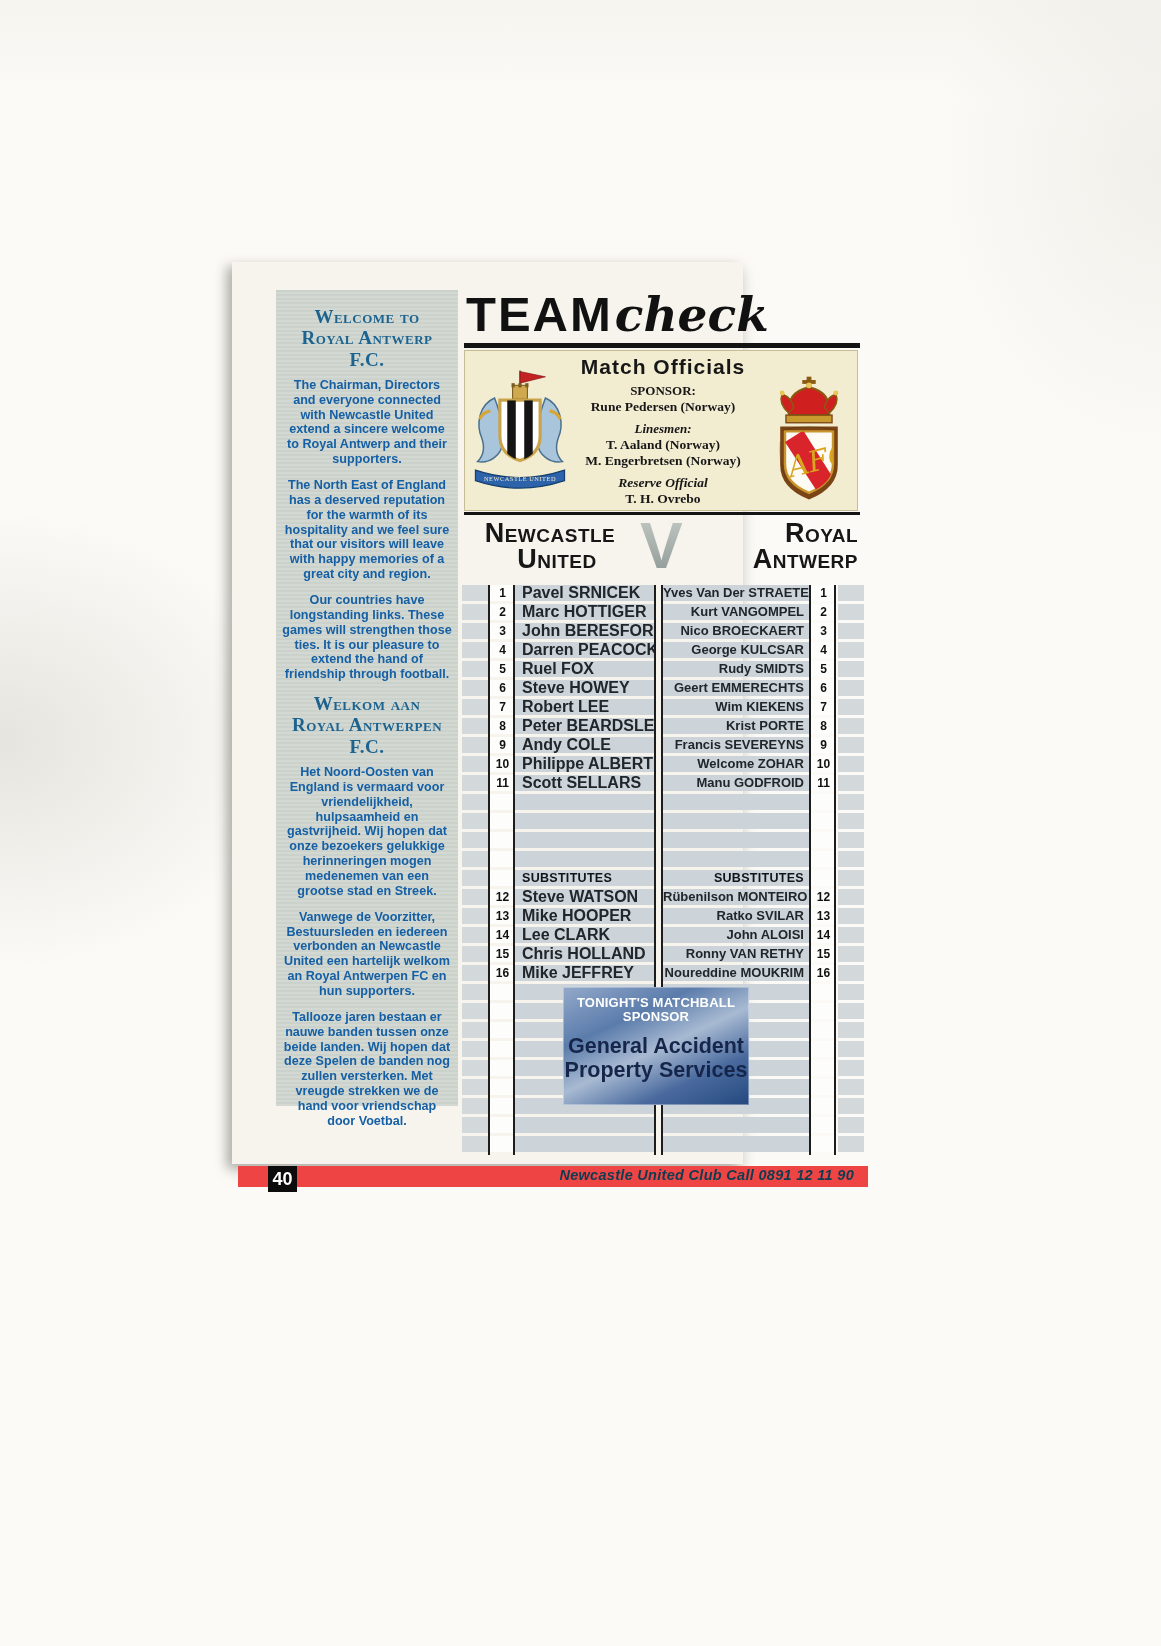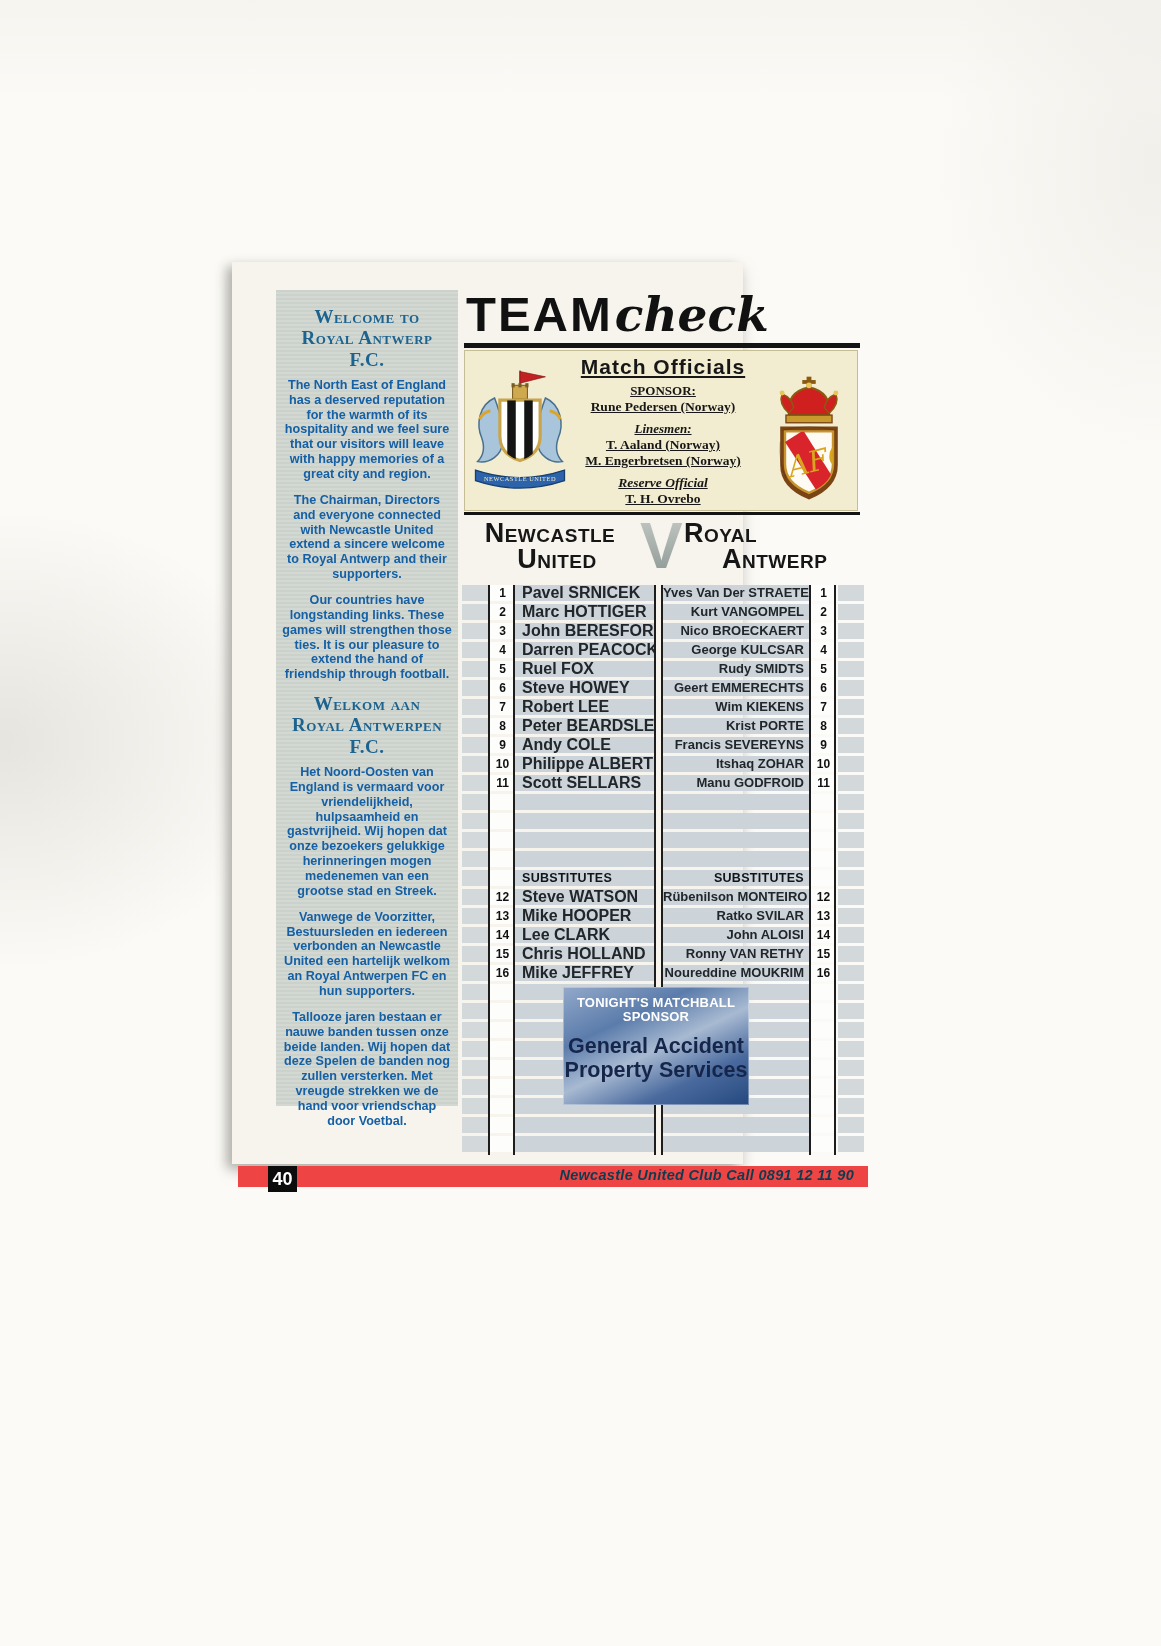"Match Officials" .off-center { text-decoration: underline -> none }
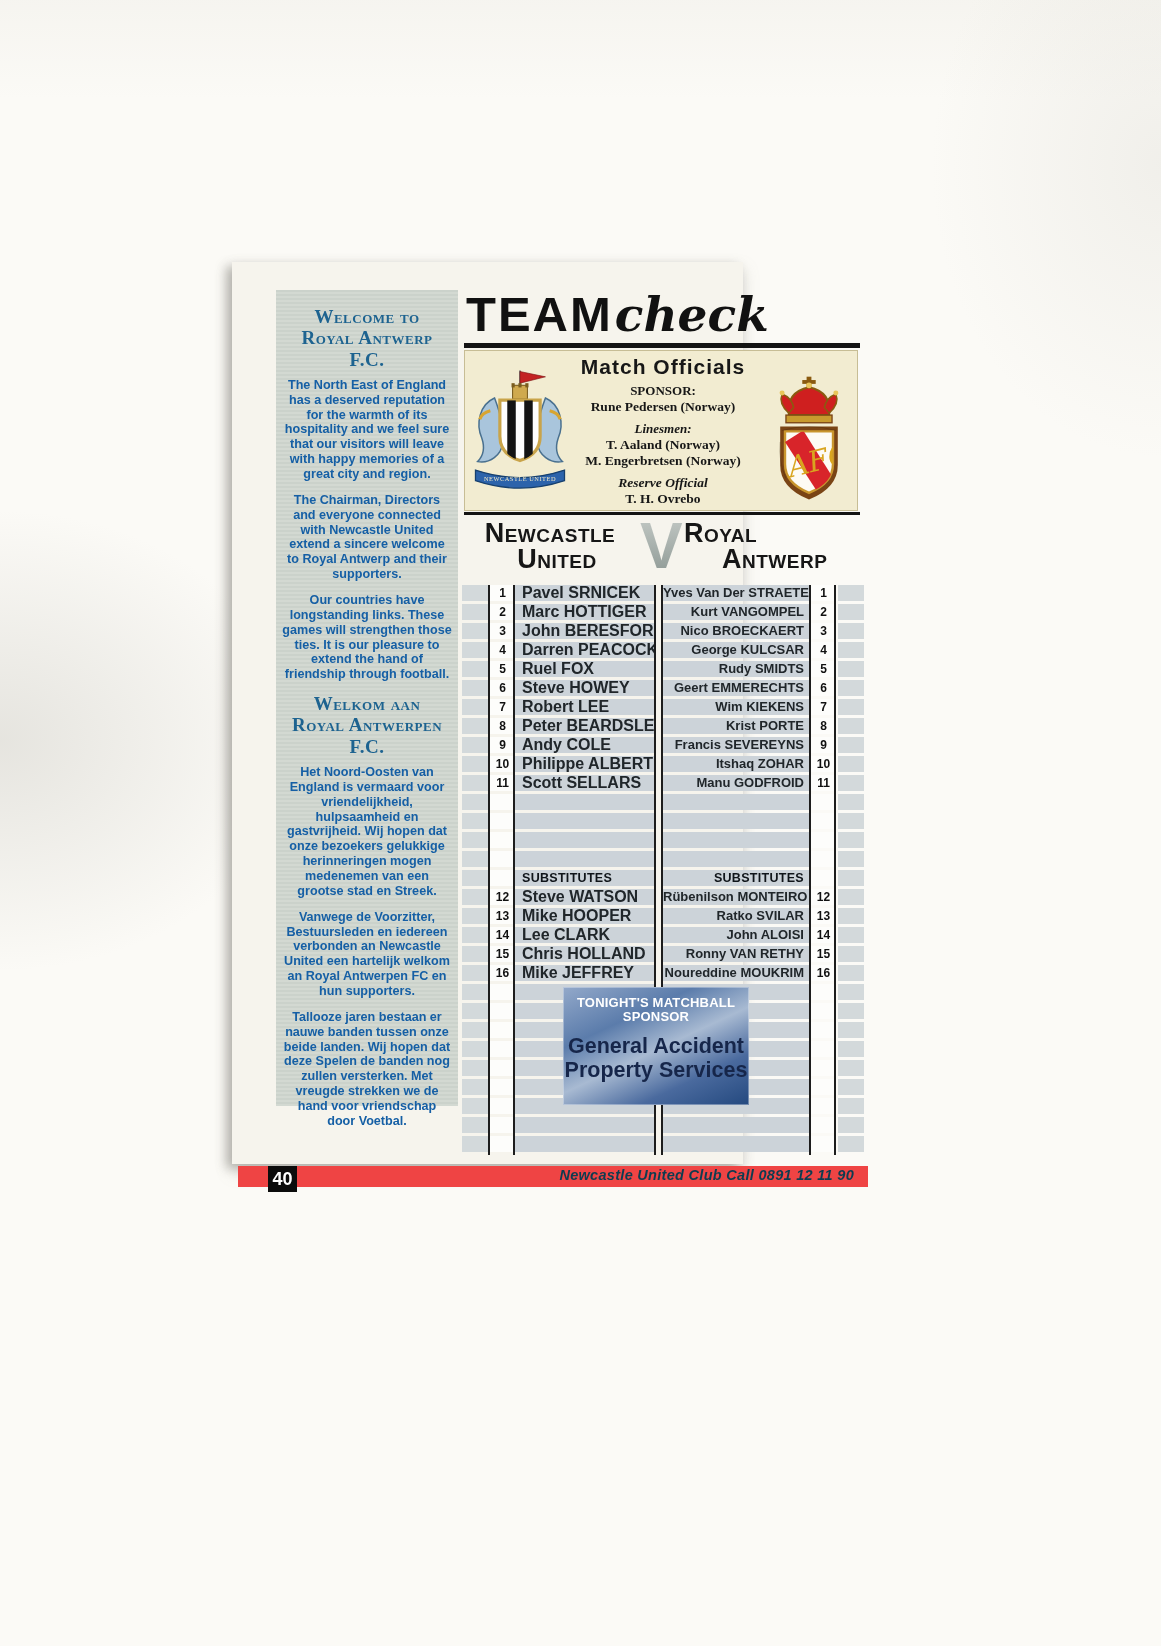"The North East of England" p.sb-p { order: before "The Chairman, Directors and everyone" -> after "The Chairman, Directors and everyone" }
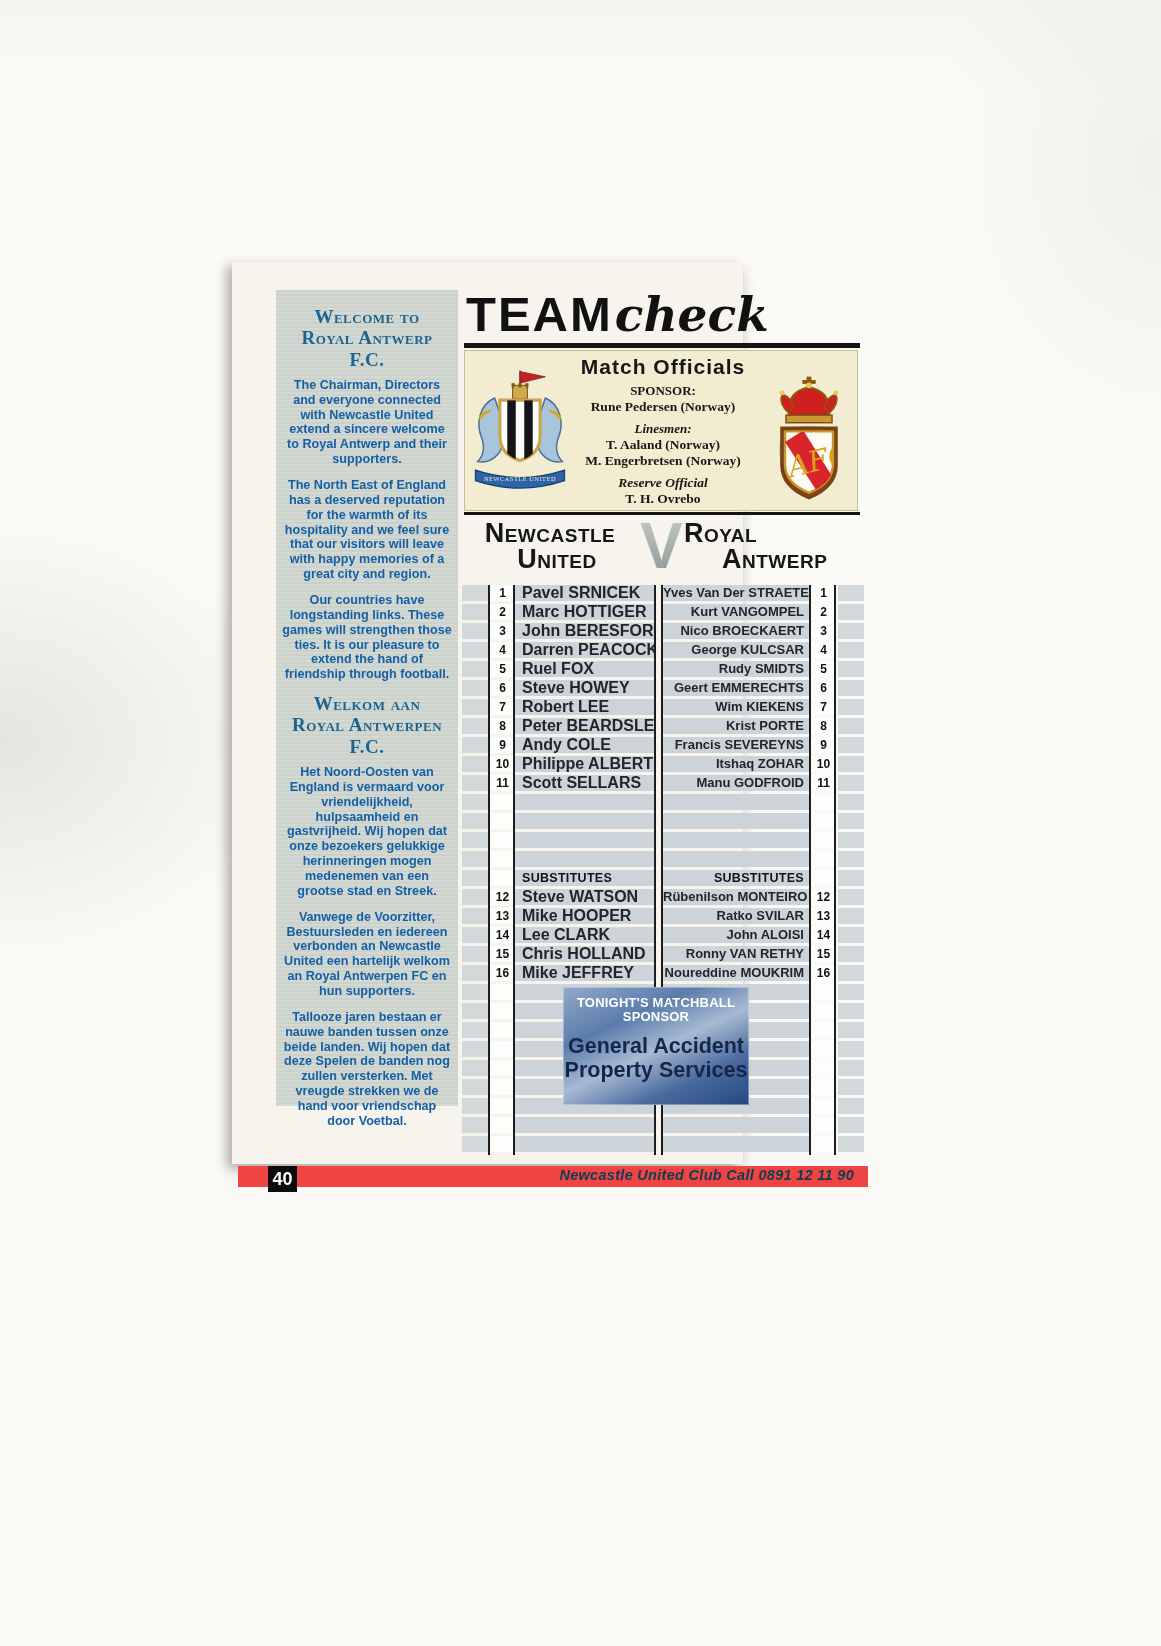"Royal" .mh-away { left: 212px -> 200px; text-align: left -> right }
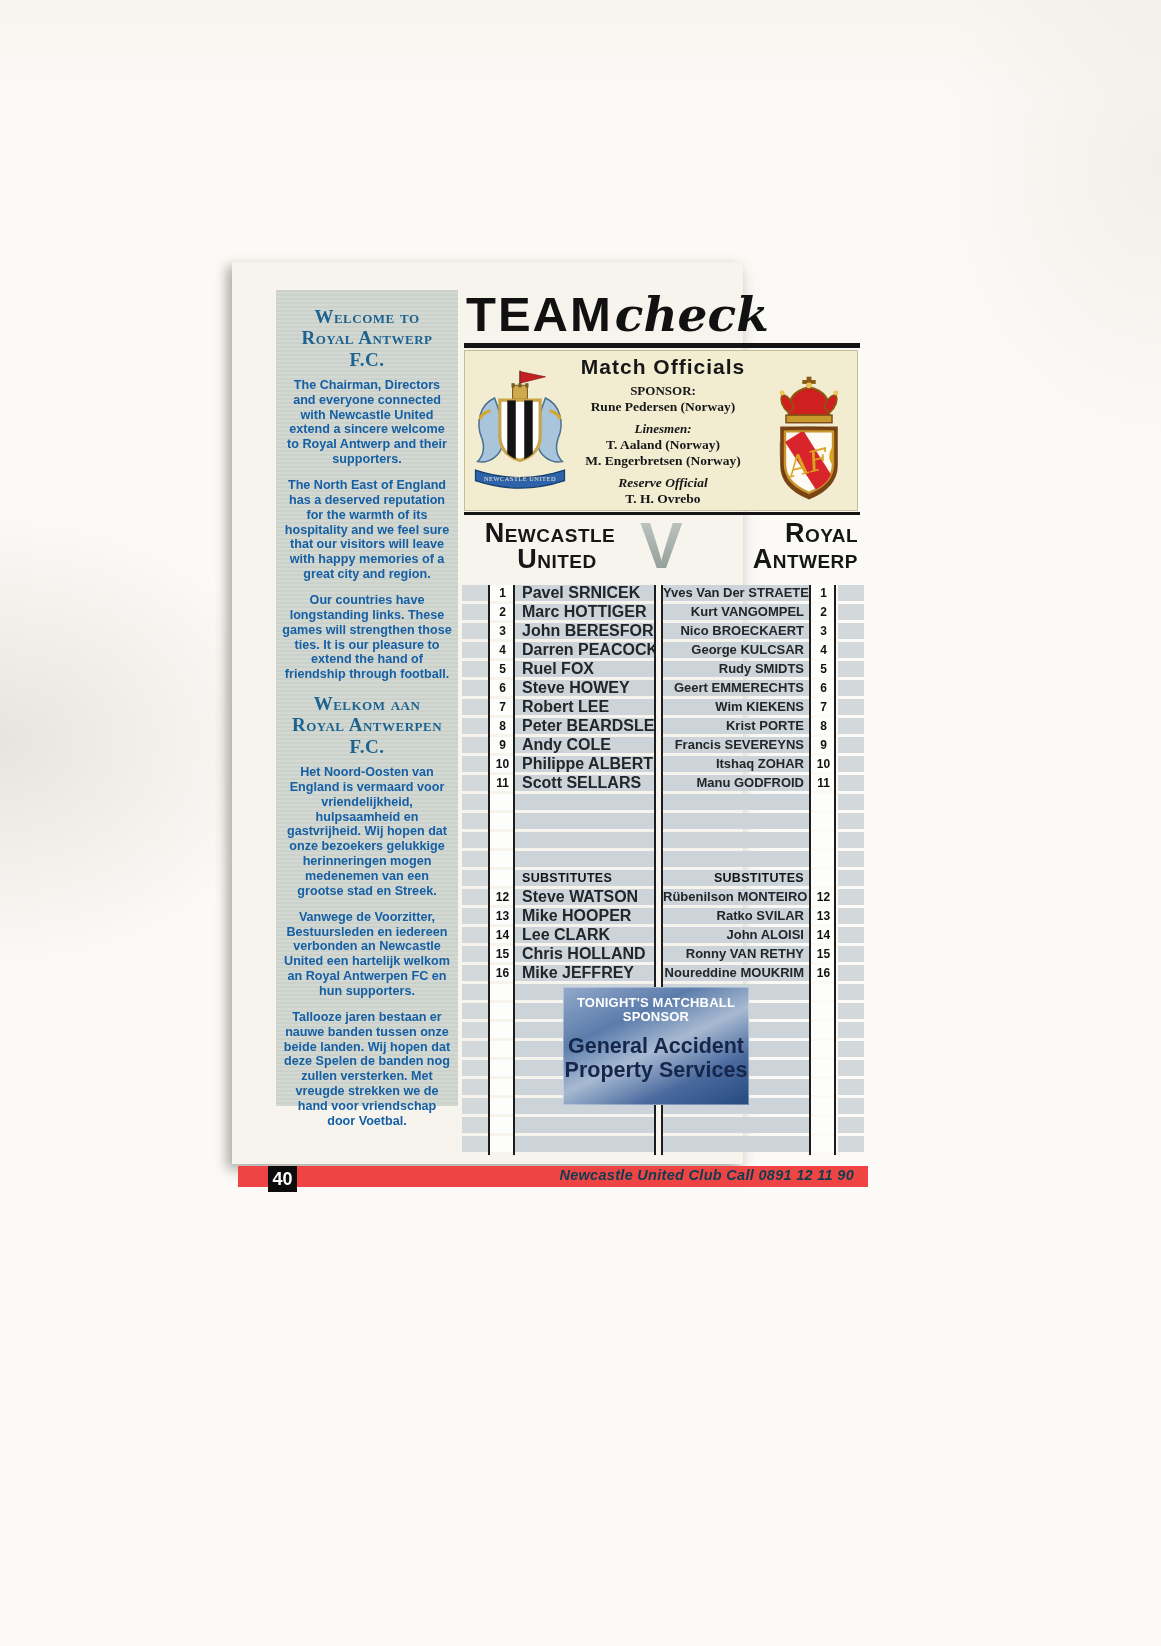"Itshaq ZOHAR" div.cell { text: Itshaq -> Welcome }
